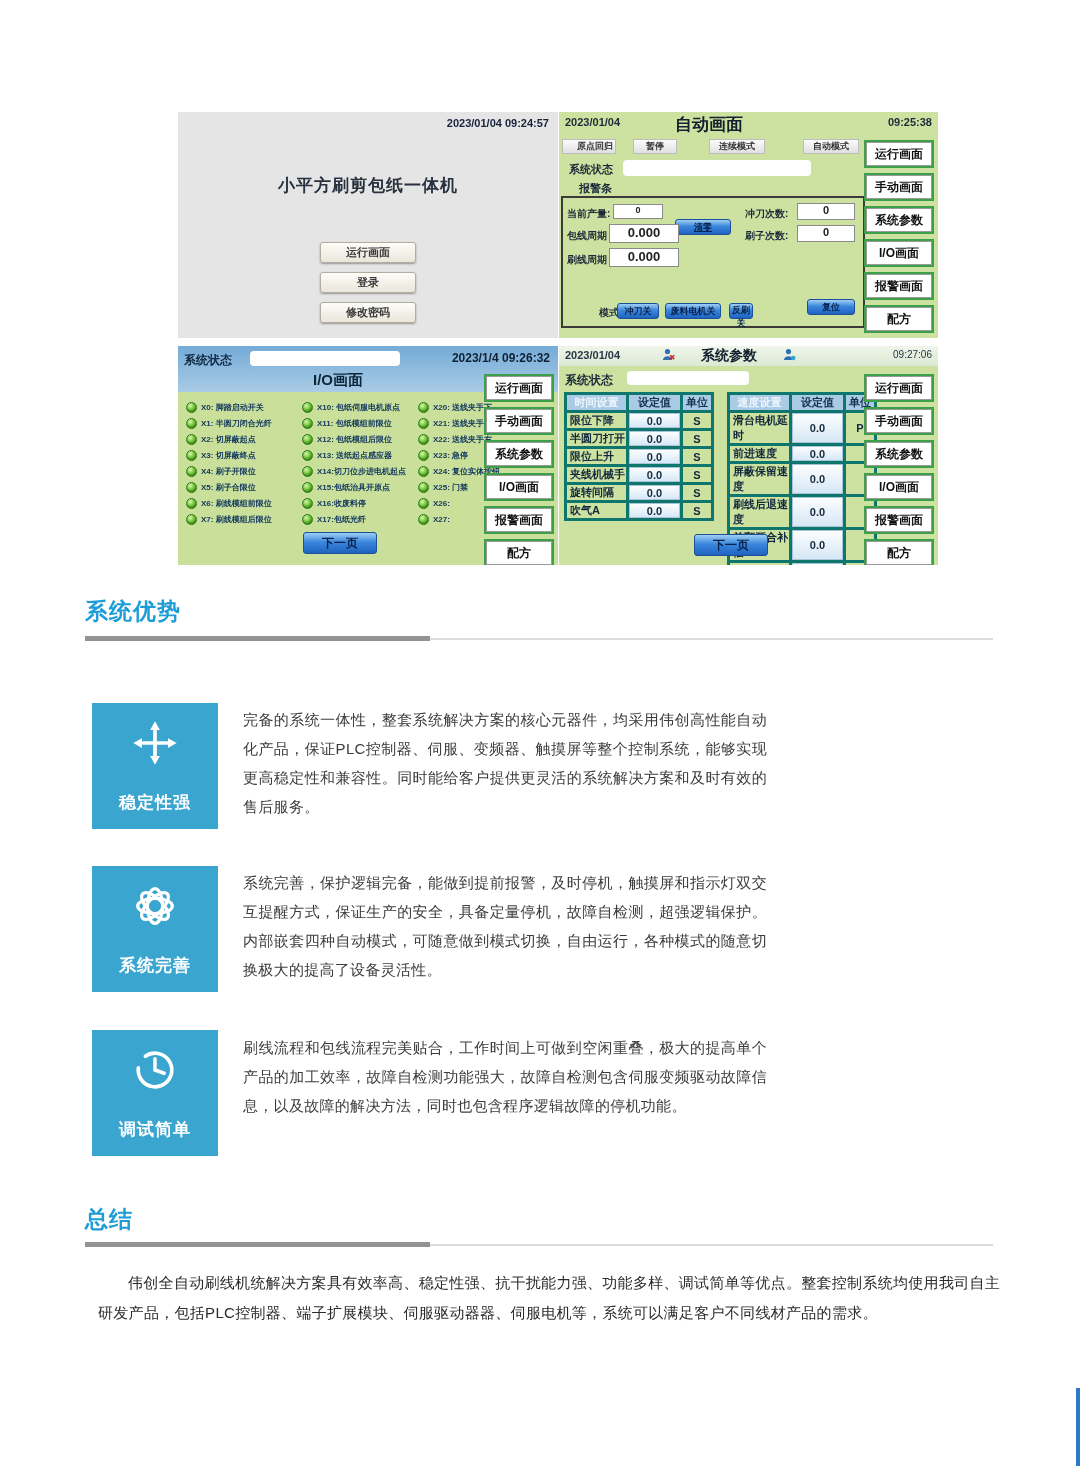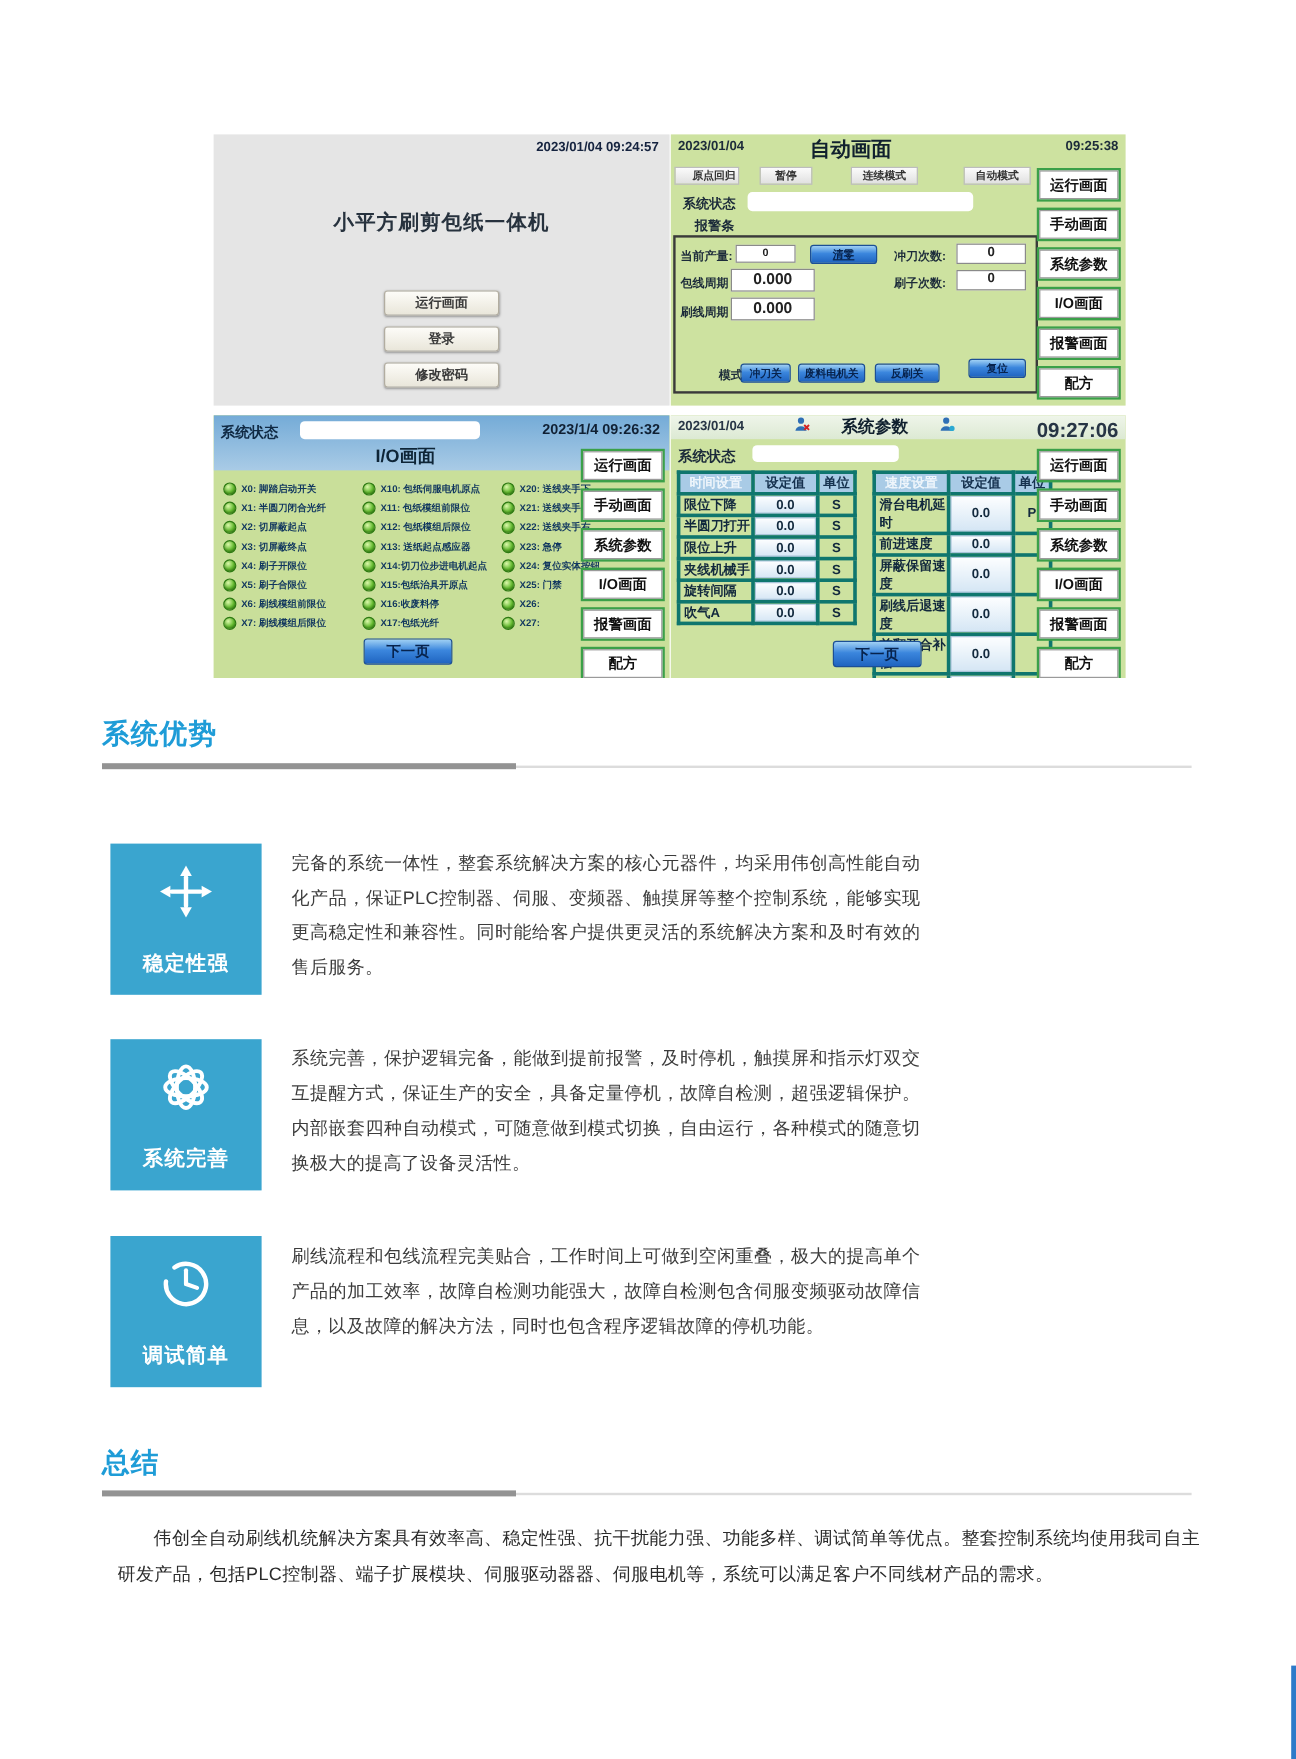"清零" button.blue-btn { top: 6px -> 21px }
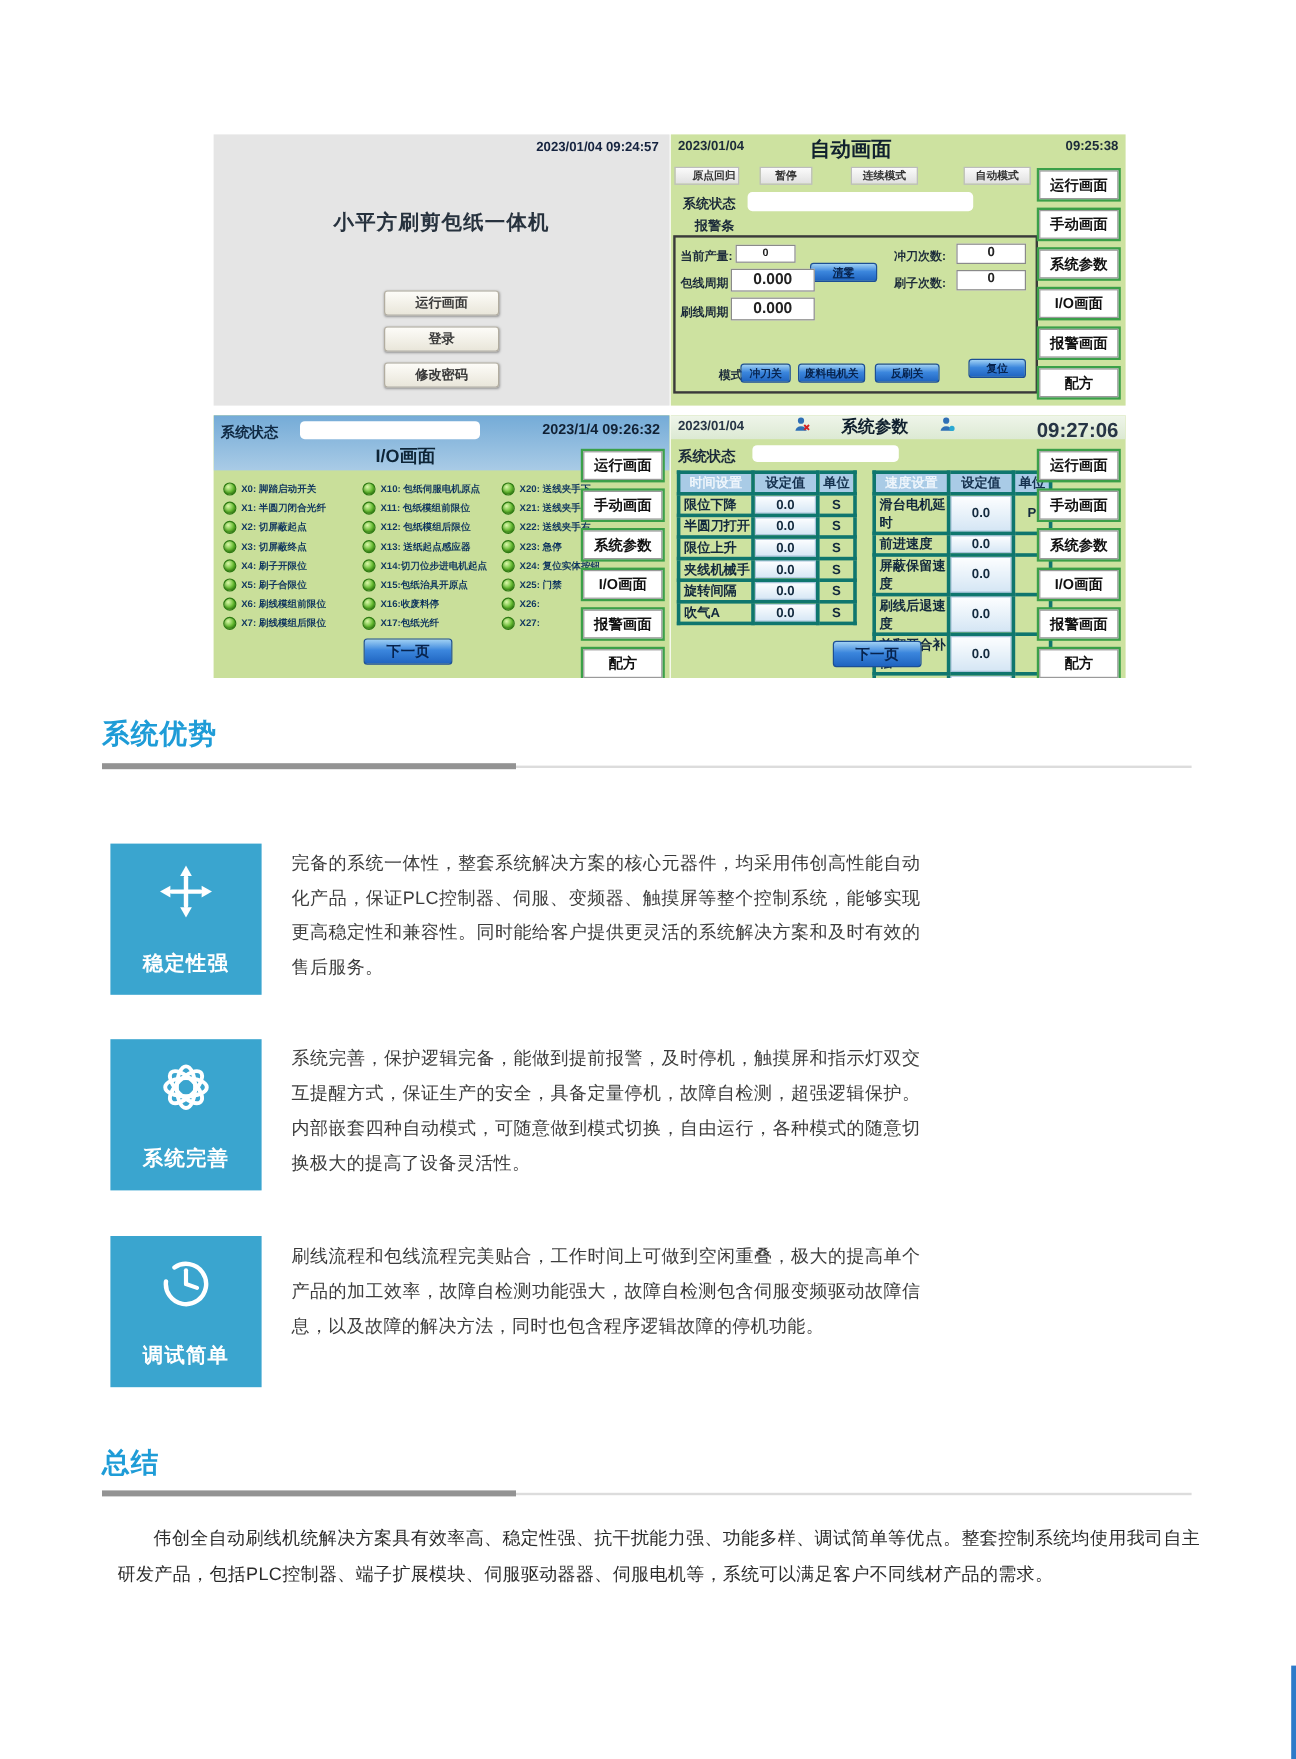"反刷关" button.blue-btn { width: 54px -> 24px }
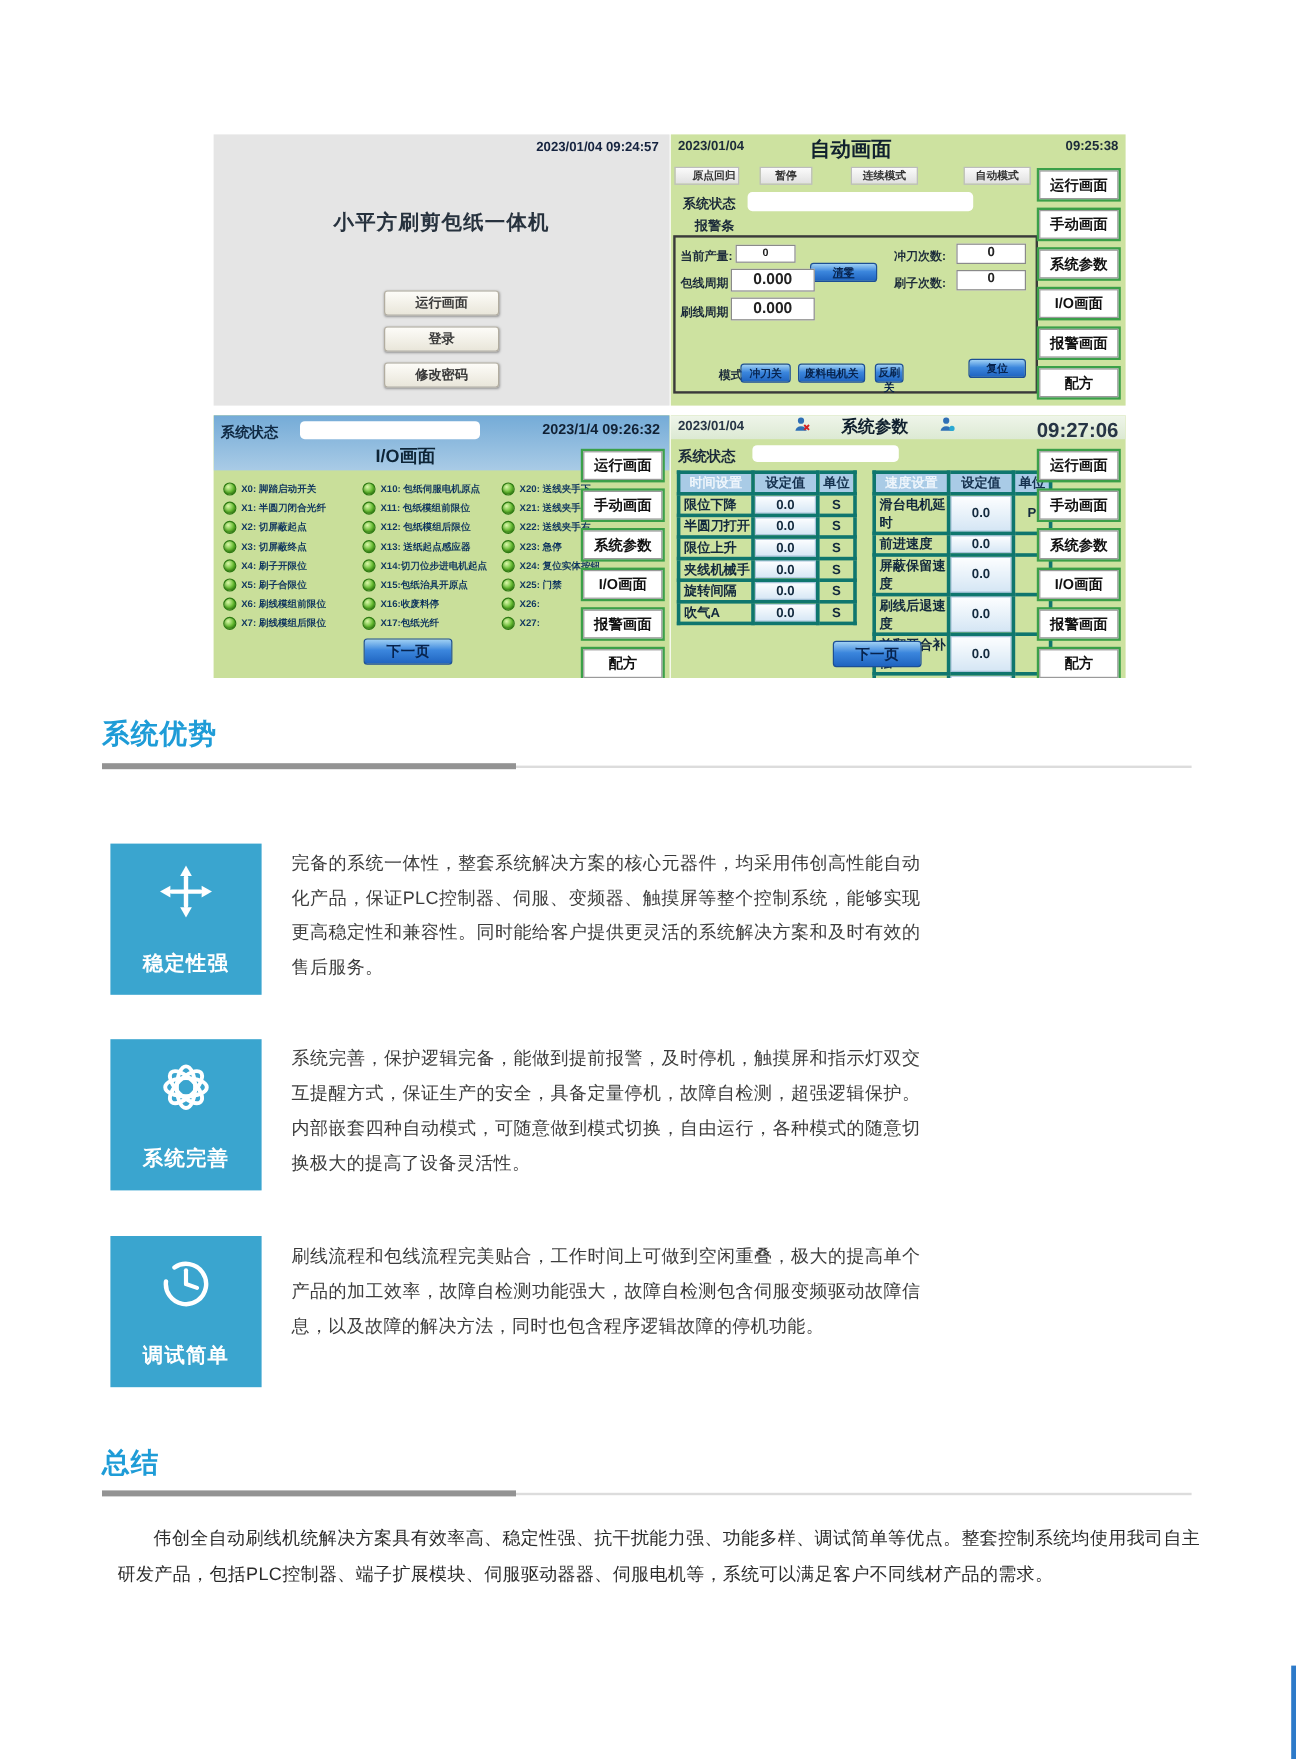"09:27:06" .params-time { font-size: 17px -> 10px; font-weight: bold -> normal }
